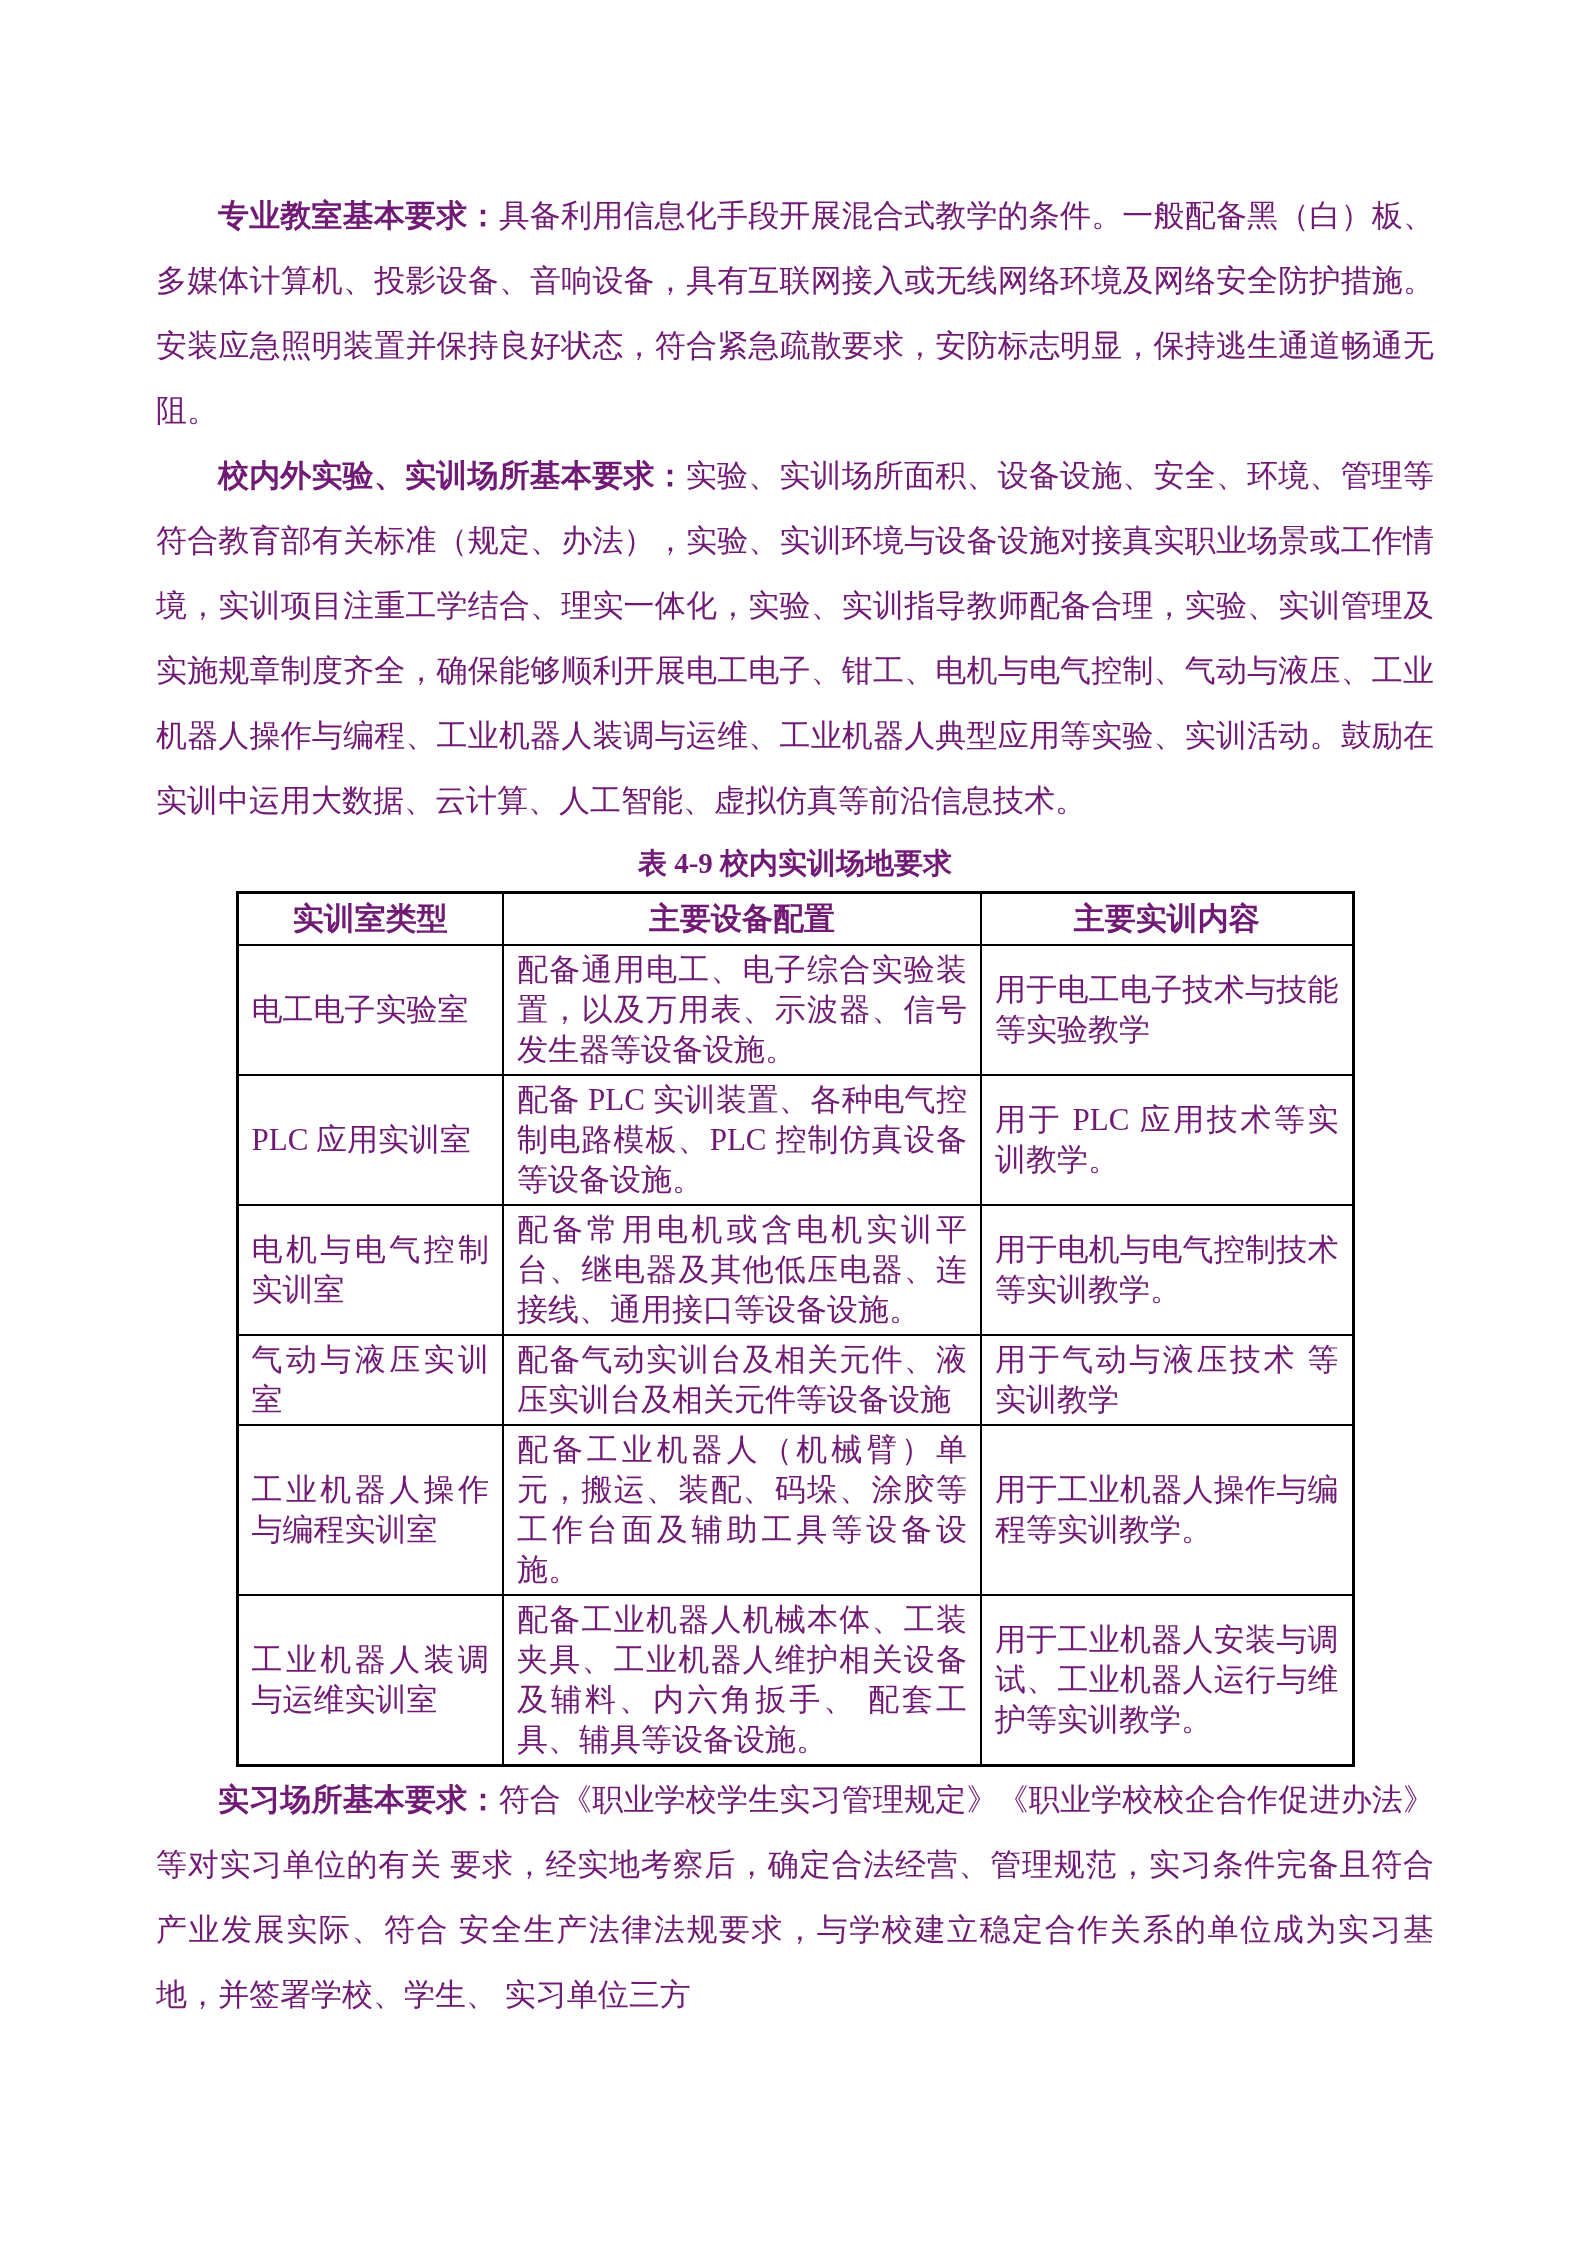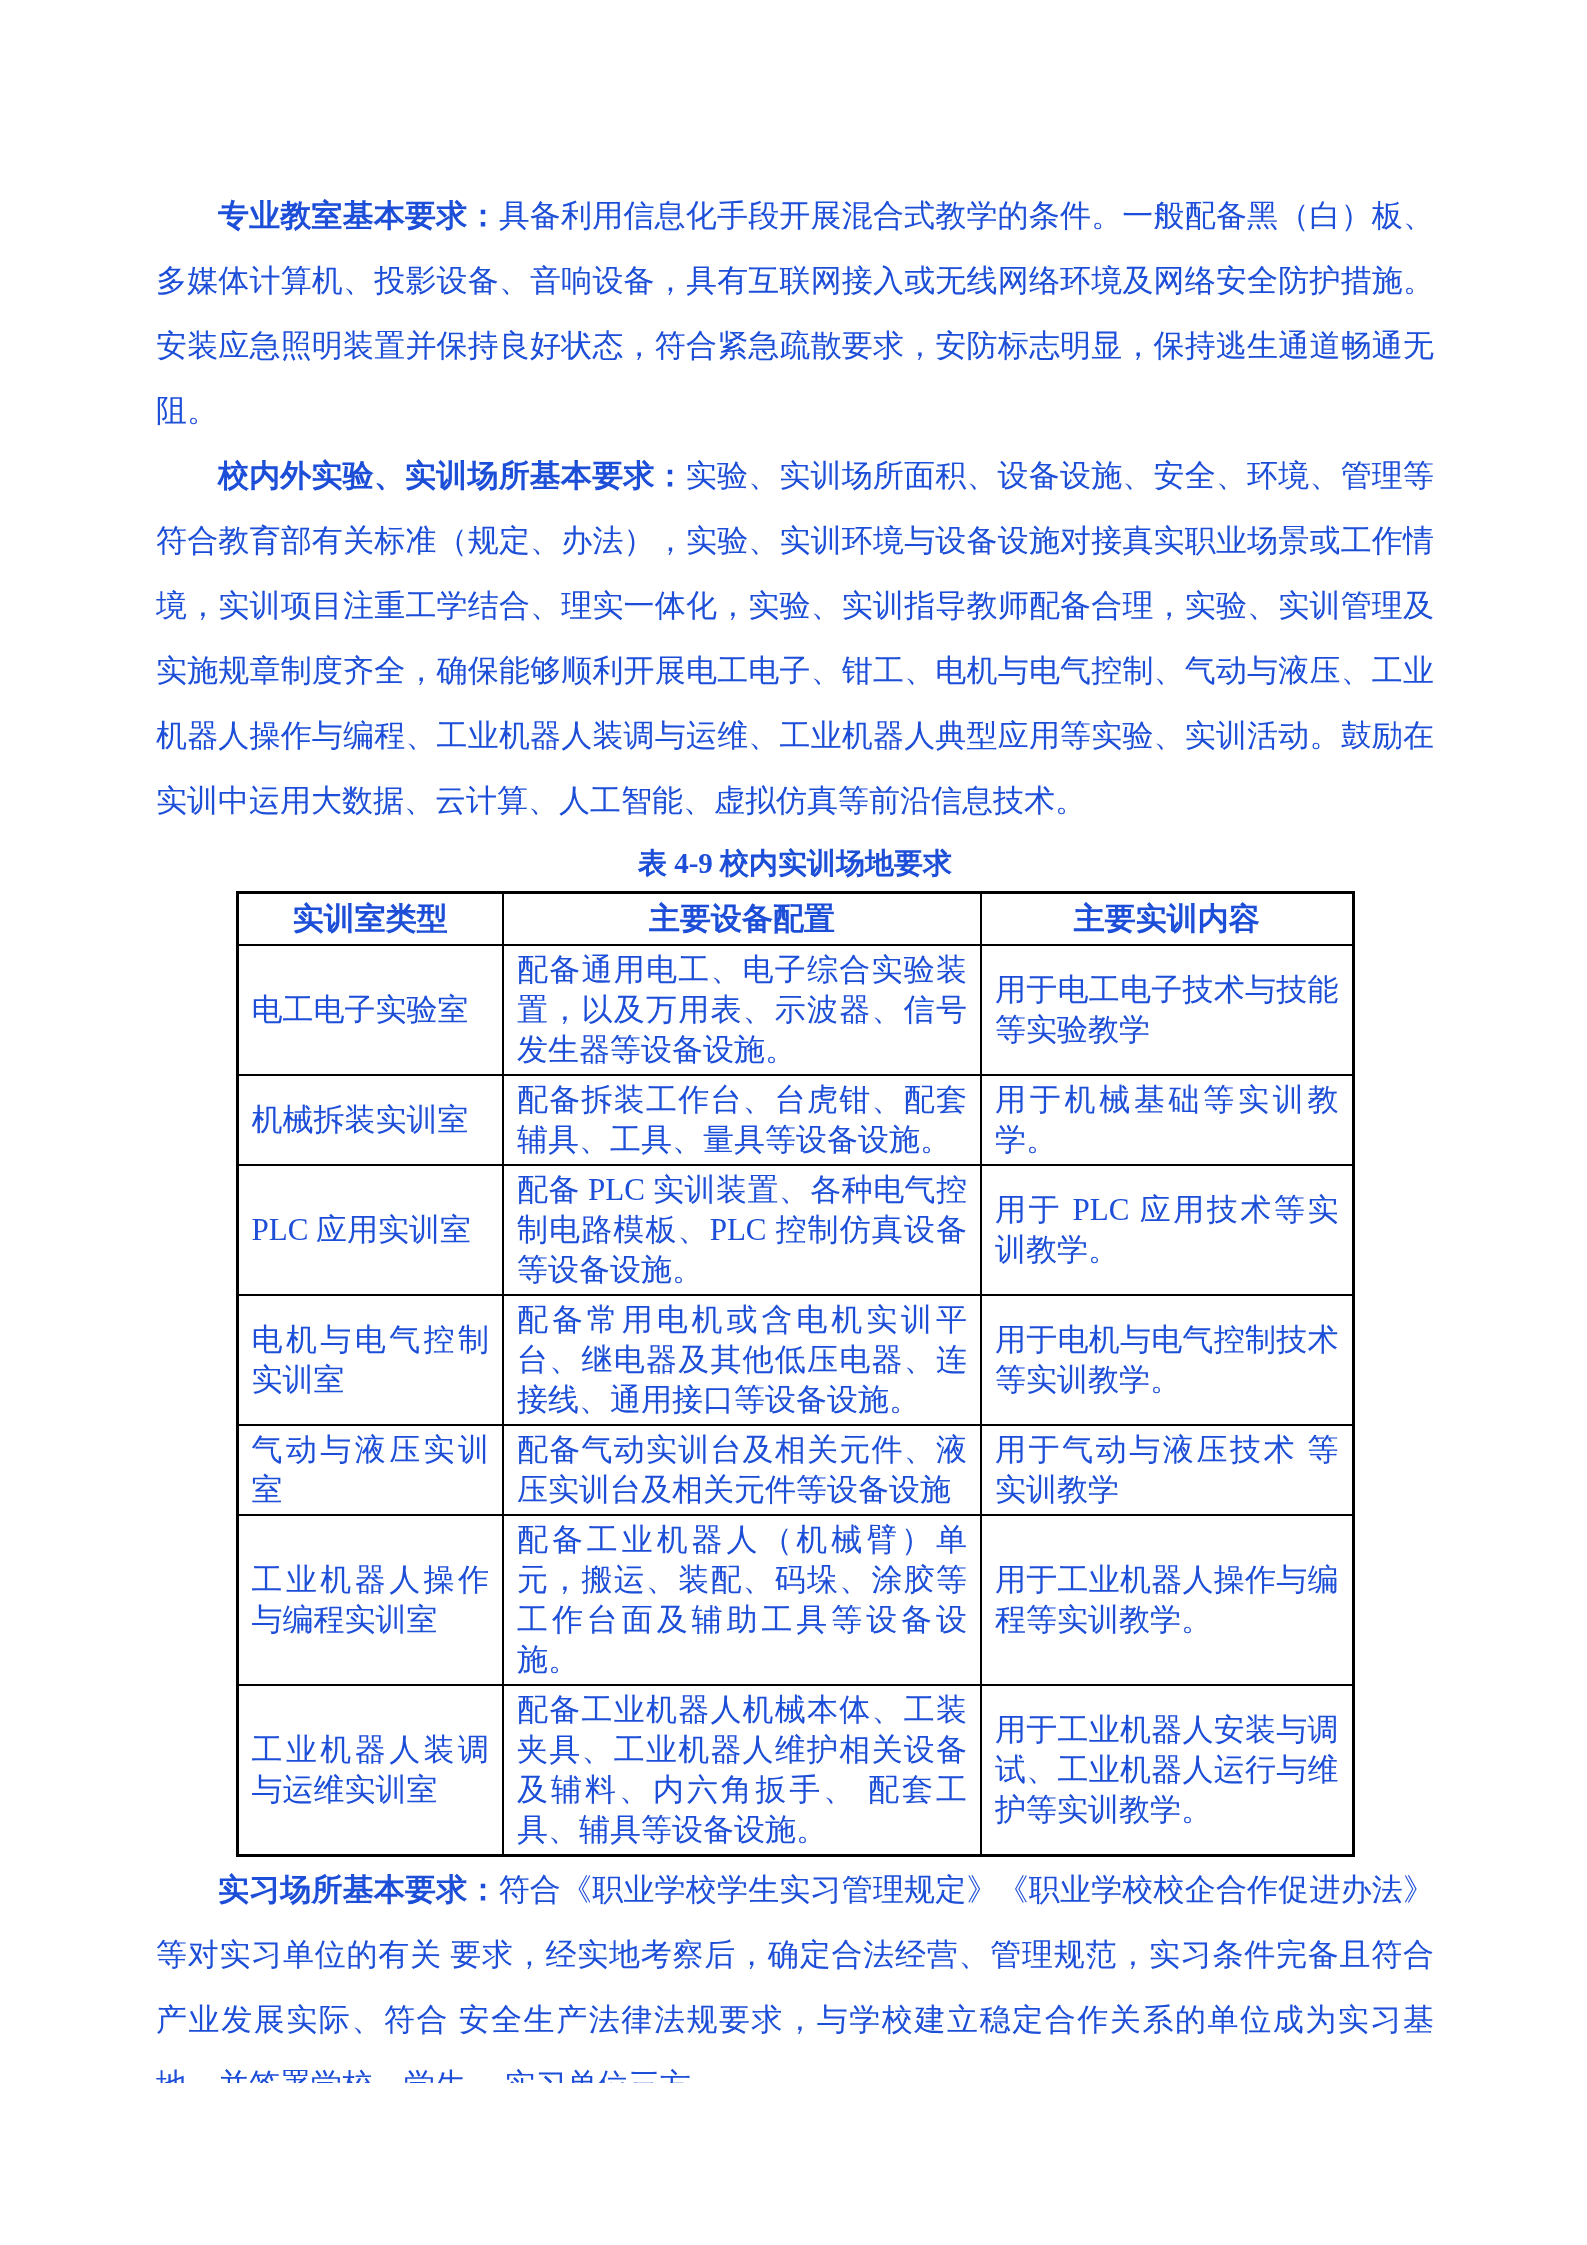"专业教室基本要求：具备利用信息化手段开展混合式教学的条件。一般配备黑（白）板、多" .page { color: #1d4ed8 -> #701a75 }
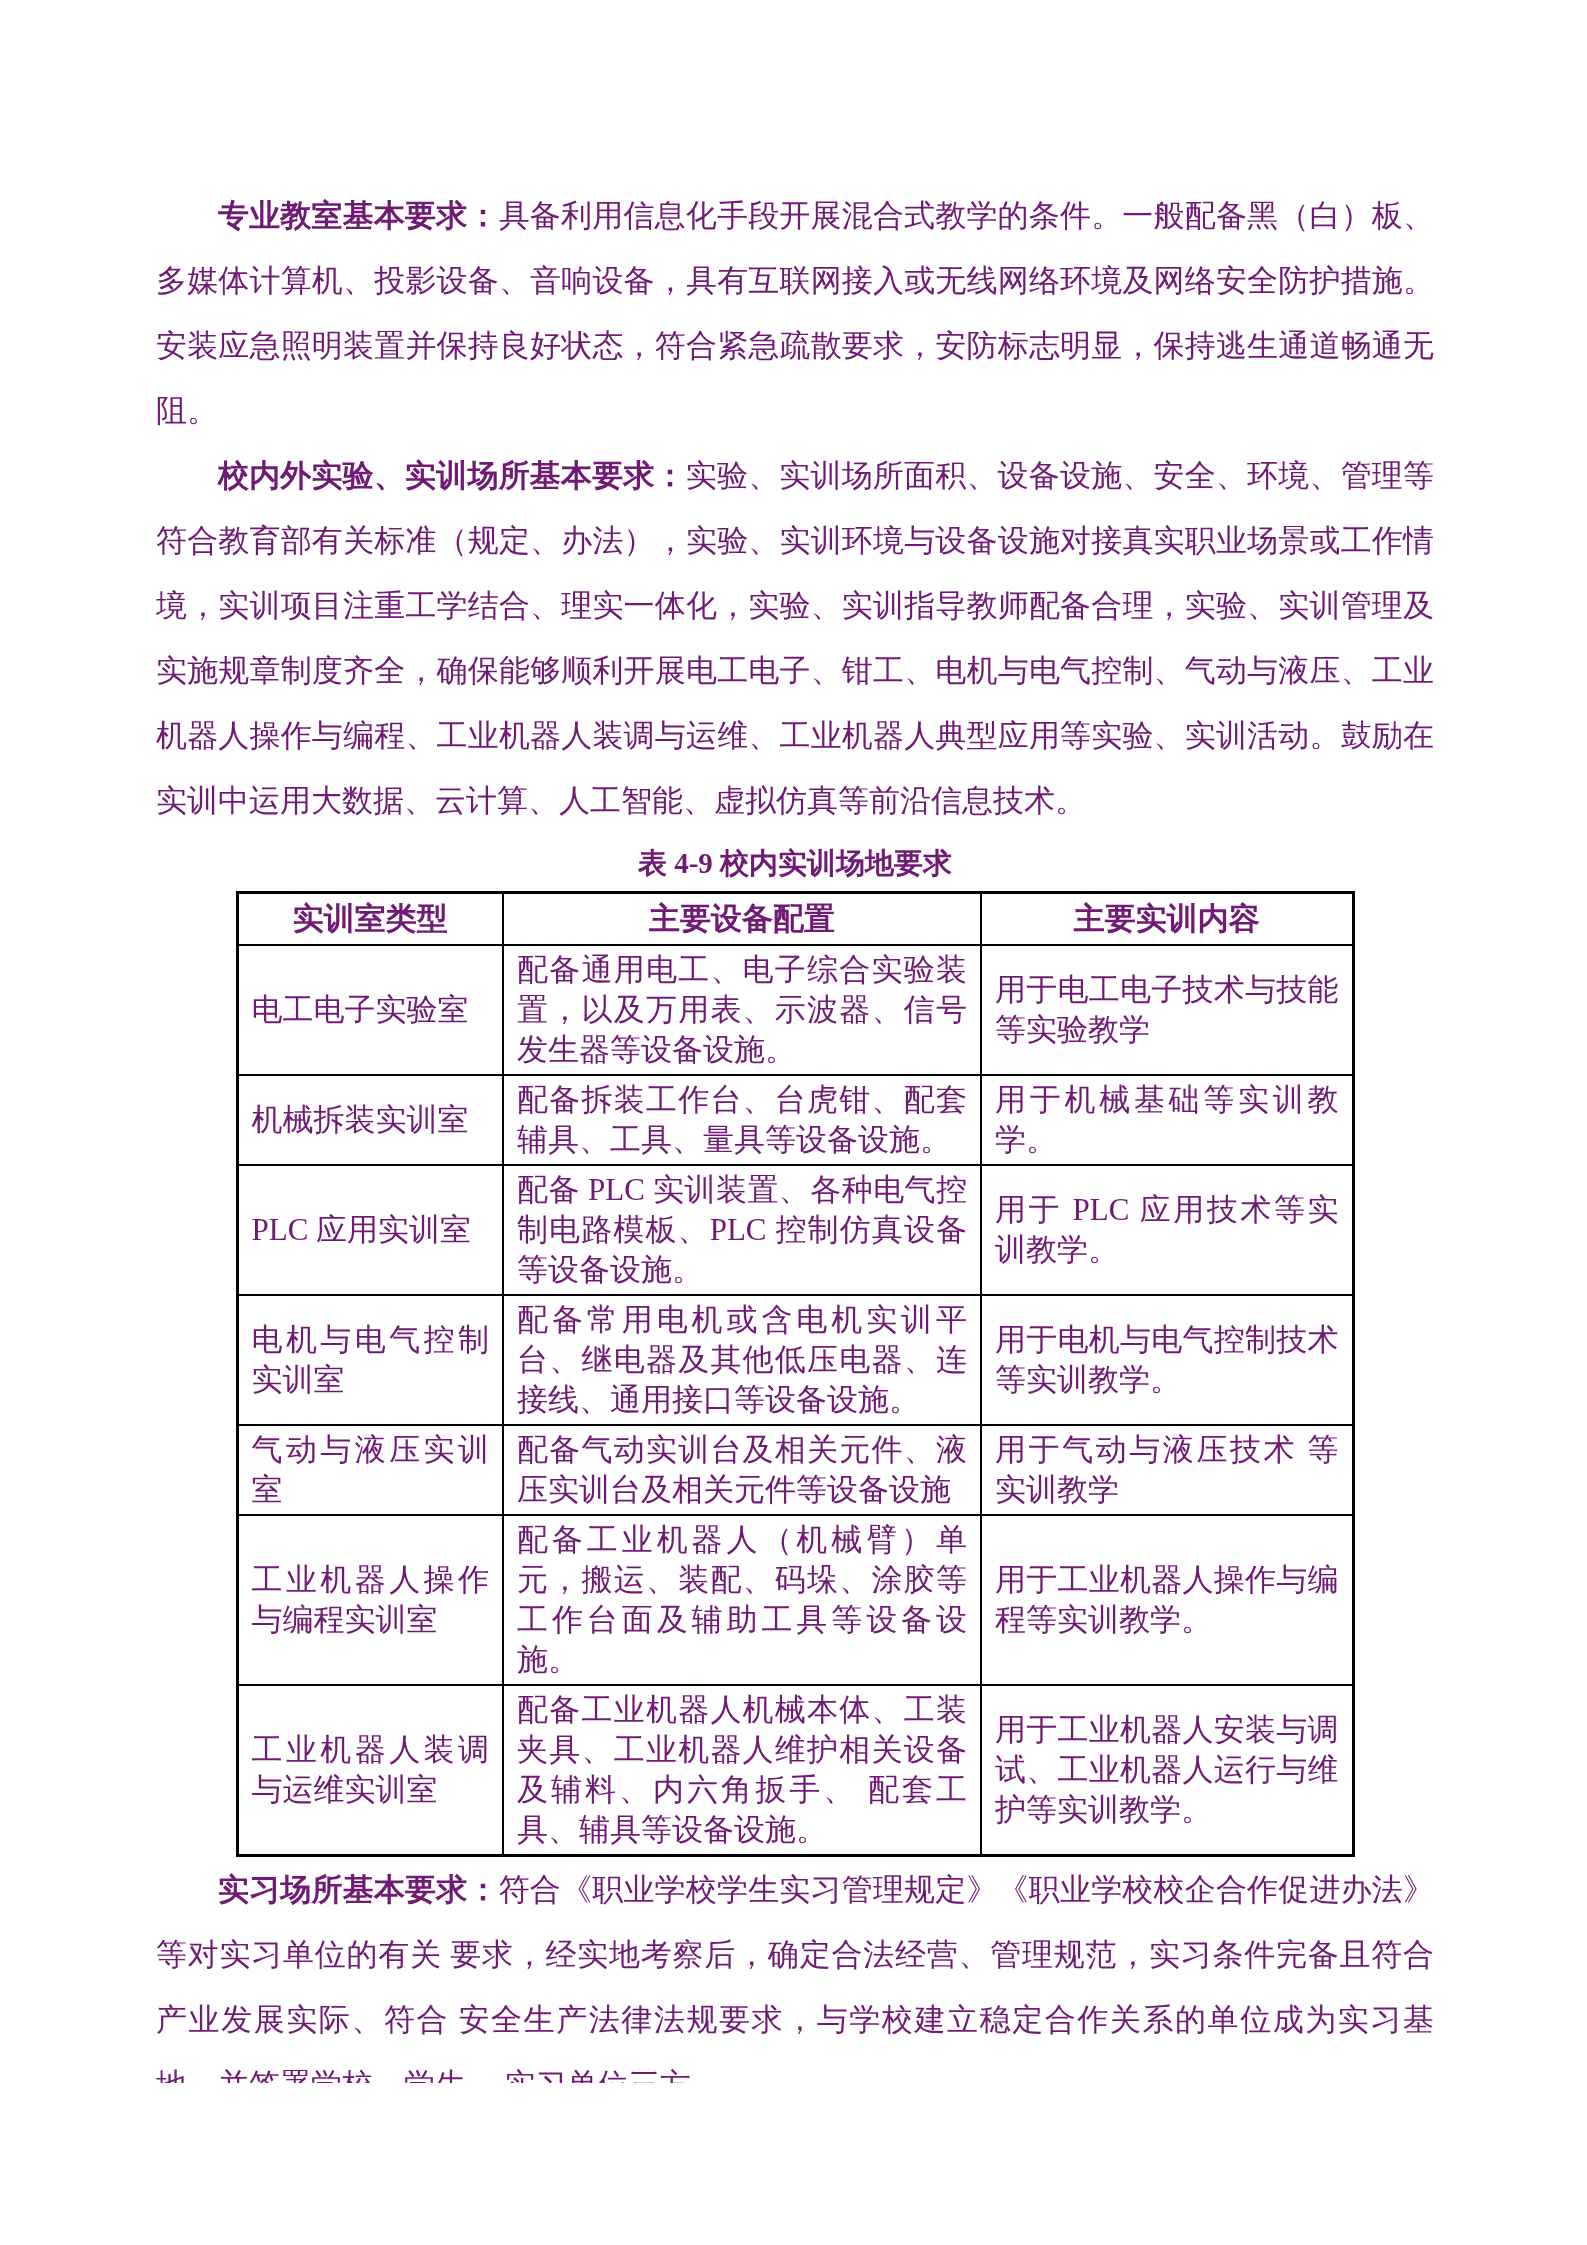"机械拆装实训室" tr { html: <tr> <td>机械拆装实训室</td> <td>配备拆装工作台、台虎钳、配套辅具、工具、量具等设备设施。</td> <td>用于机械基础等实训教学。</td> </tr> -> none }
